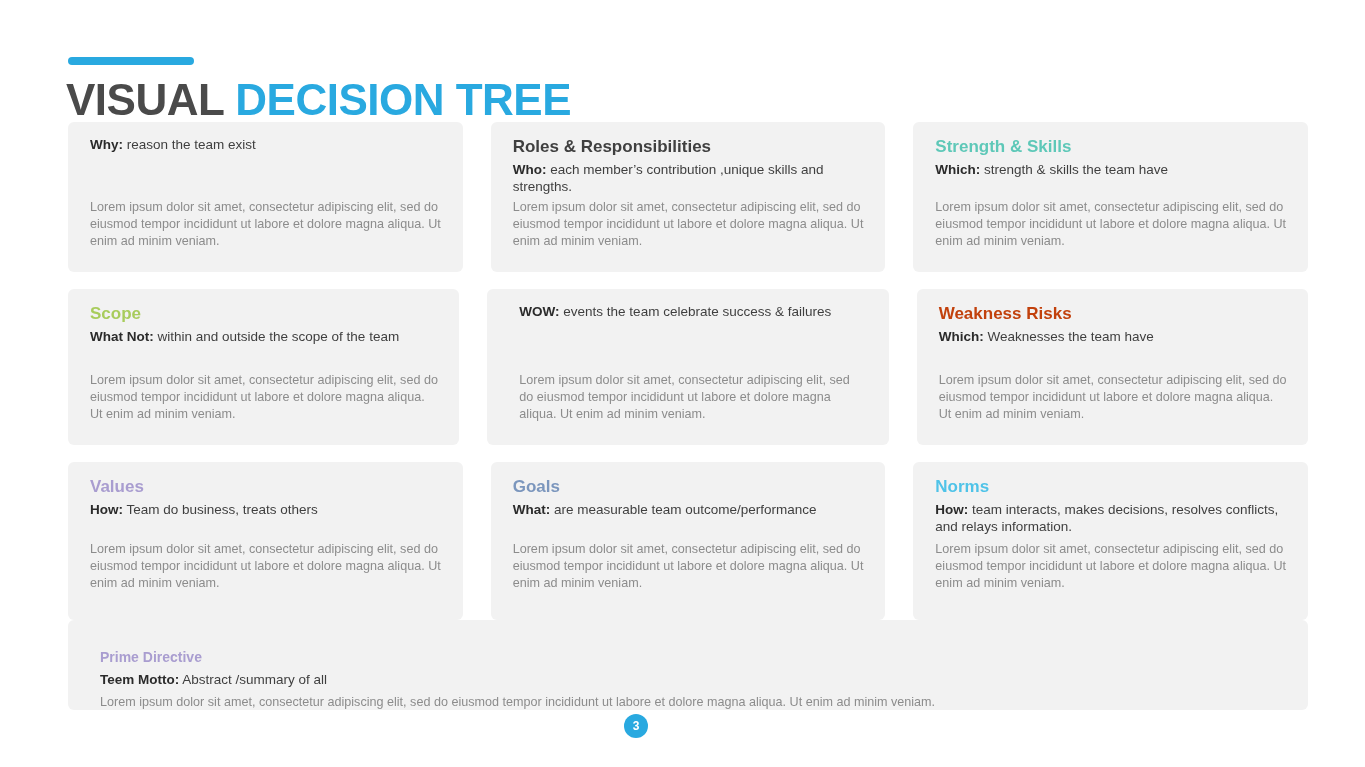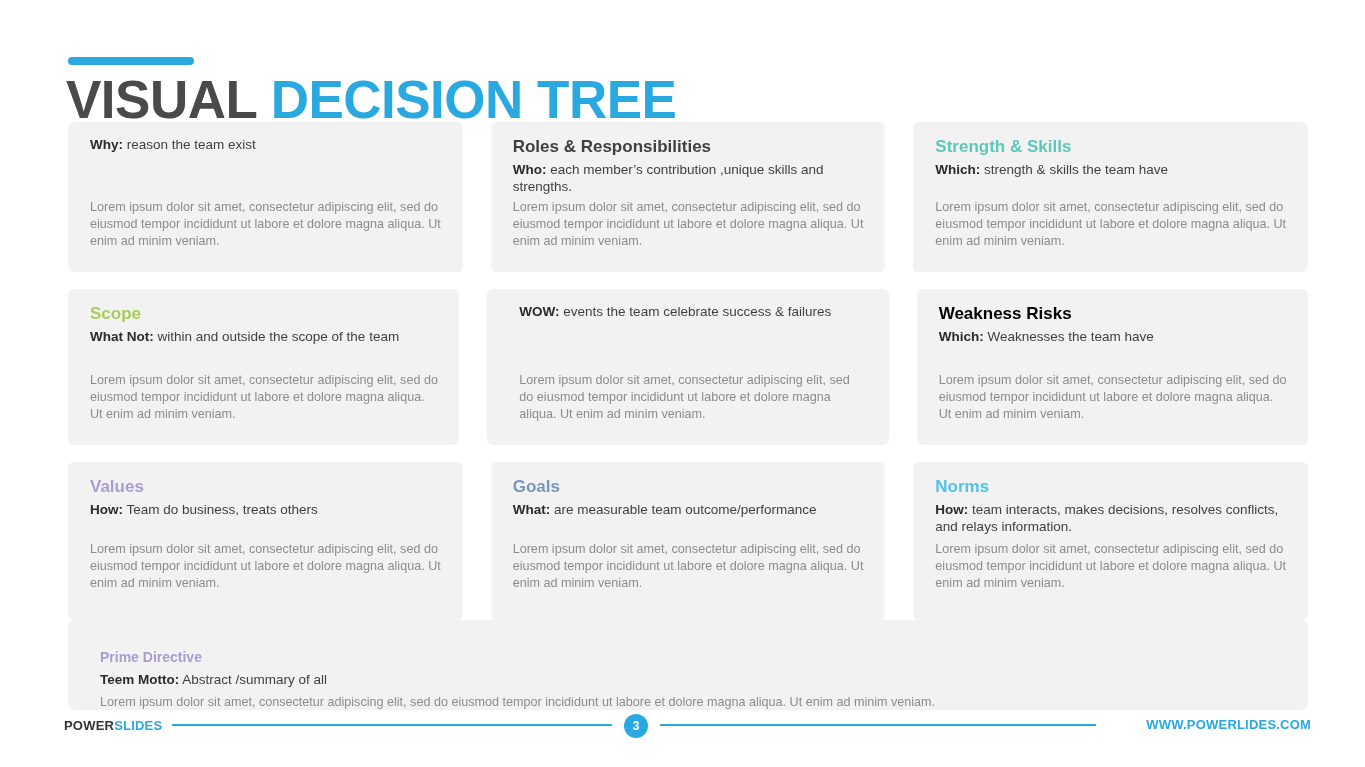"VISUAL DECISION TREE" .page-title { font-size: 53px -> 44px }
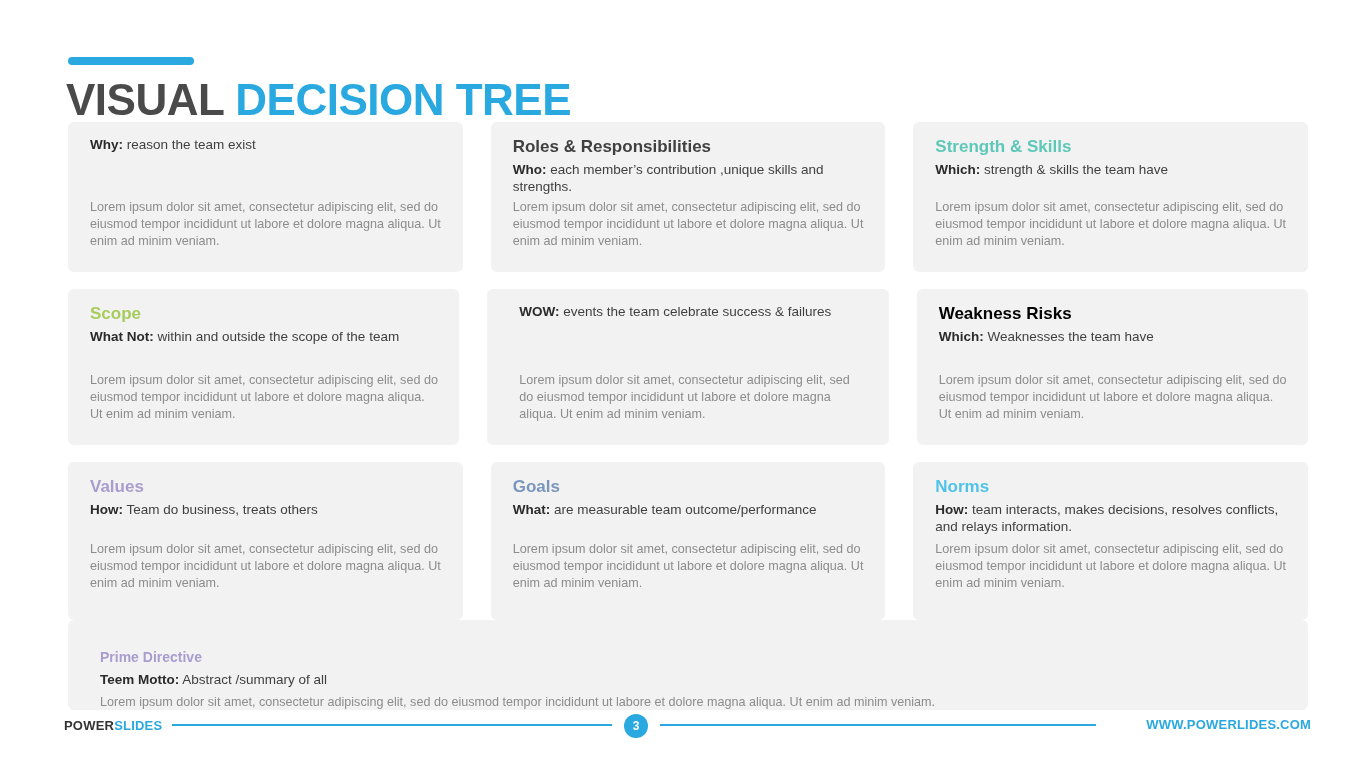"Weakness Risks" div.card-title { color: #000000 -> #c2410c }
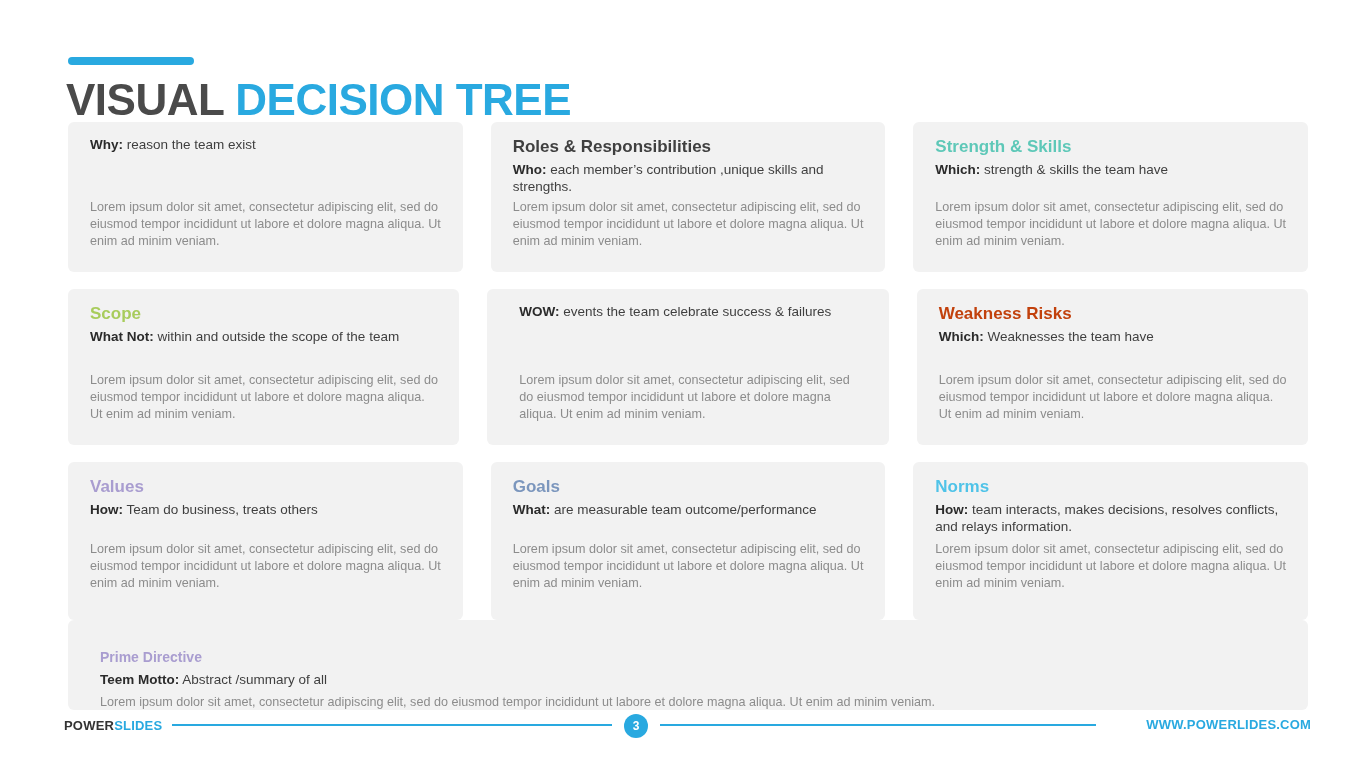"POWERSLIDES" div.footer { html: <div> <div> <span>POWER</span><span>SLIDES</span> </div> <div></div> <div></div> <div>WWW.POWERLIDES.COM</div> </div> -> none }
